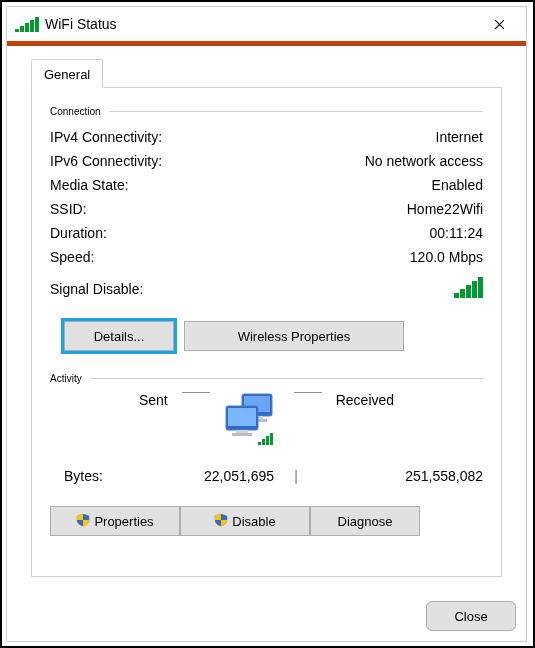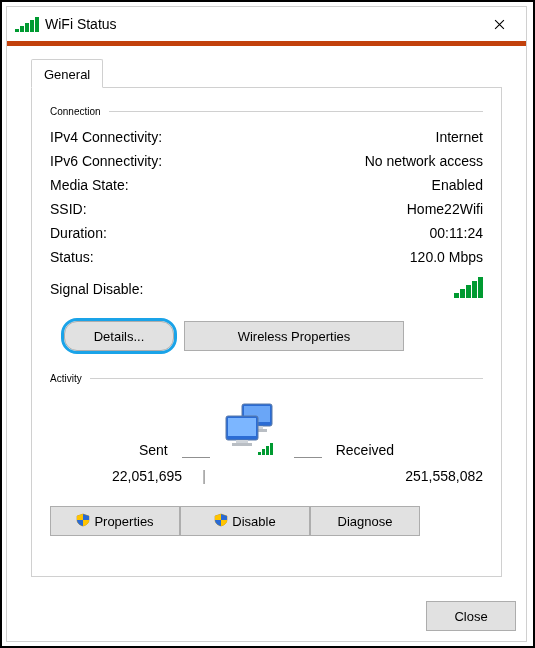"Status:" span.label { text: Status -> Speed }
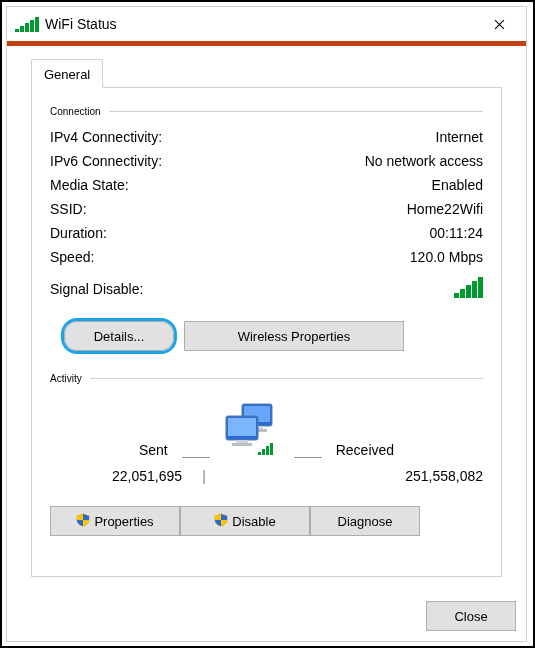"Details..." button.win { border-radius: 13px -> none }
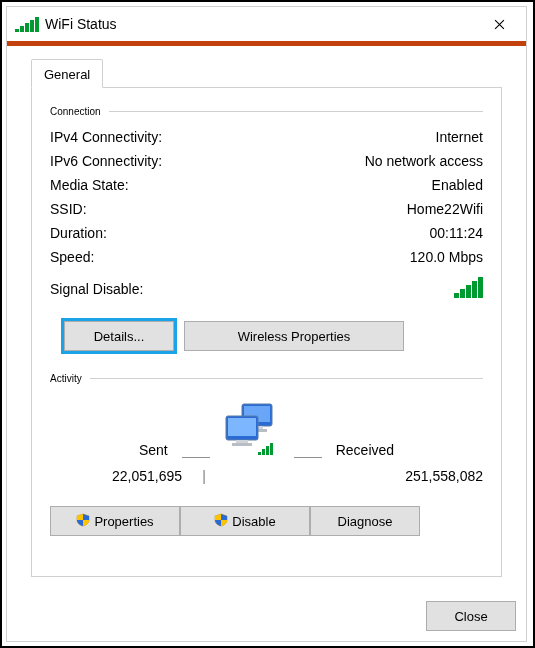"Sent" .activity-icons { align-items: flex-end -> flex-start }
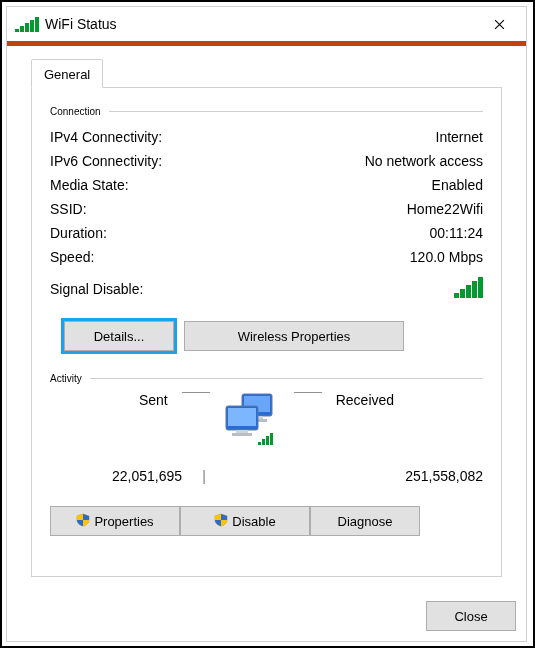"Bytes:" span.label { html: none -> <span>Bytes:</span> }
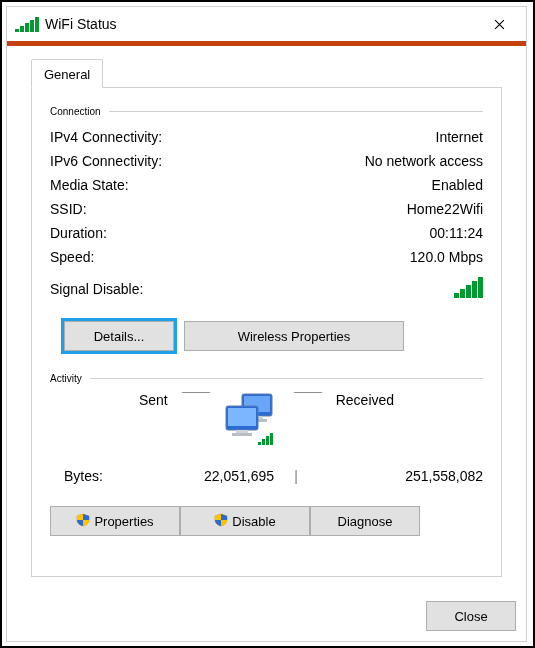"Close" button.win { border-radius: none -> 6px }
